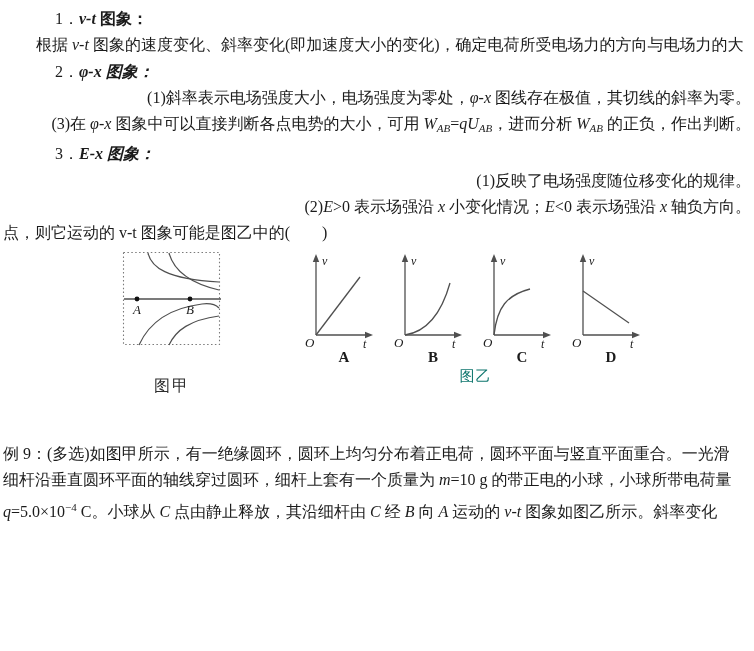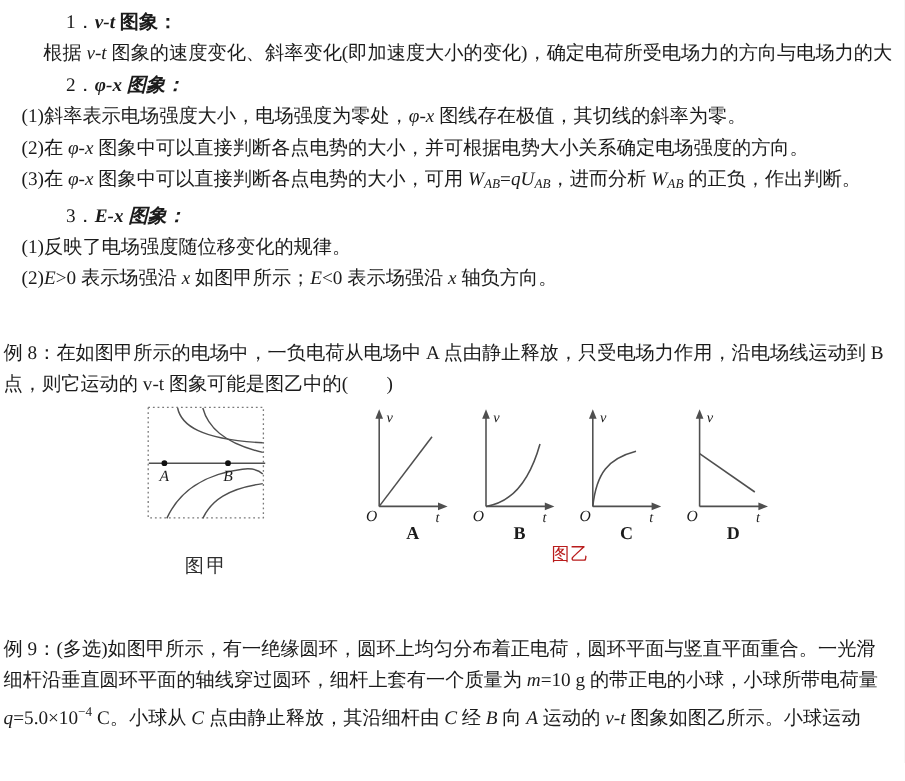"(1)斜率表示电场强度大小，电场强度为零处，φ-x" p.item { text-align: none -> right }
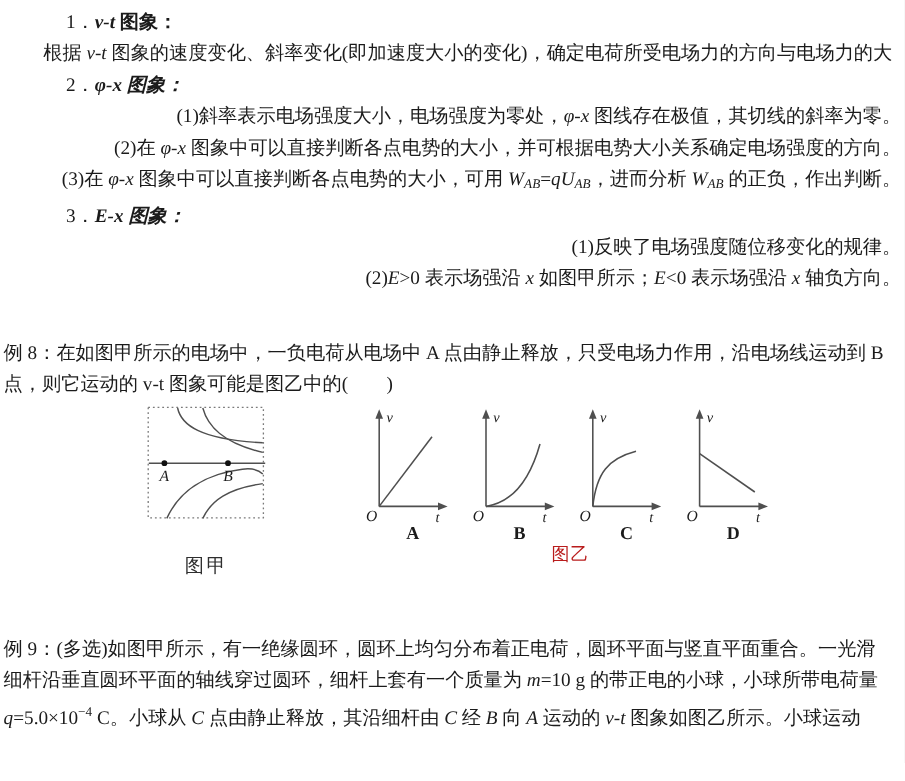"(2)在 φ-x" p.line { html: <p><span>(2)在 </span><span>φ-x</span><span> 图象中可以直接判断各点电势的大小，并可根据电势大小关系确定电场强度的方向。</span></p> -> none }
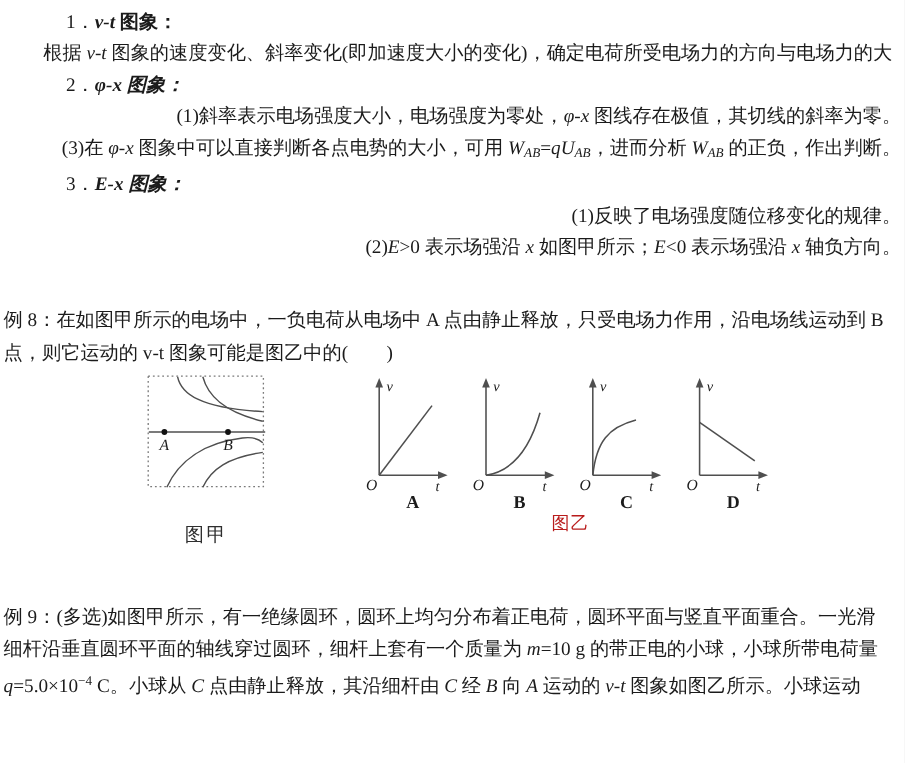"如图甲所示；" span { text: 如图甲所示 -> 小变化情况 }
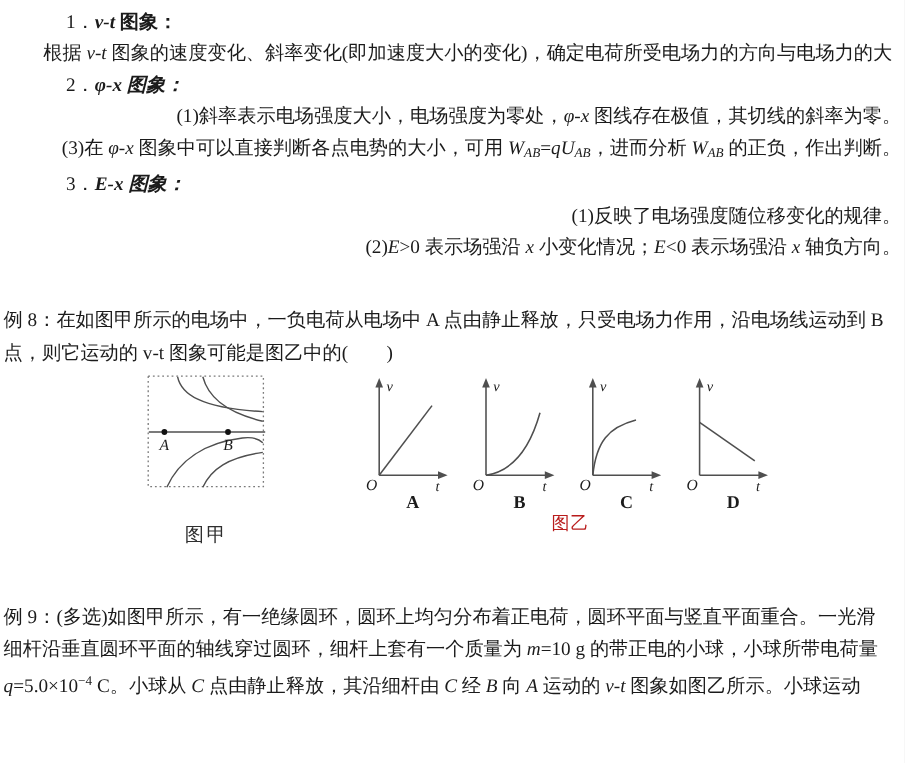"例 8：在如图甲所示的电场中，一负电荷从电场中 A" p.line { html: <p><span>例 8：在如图甲所示的电场中，一负电荷从电场中 A 点由静止释放，只受电场力作用，沿电场线运动到 B</span></p> -> none }
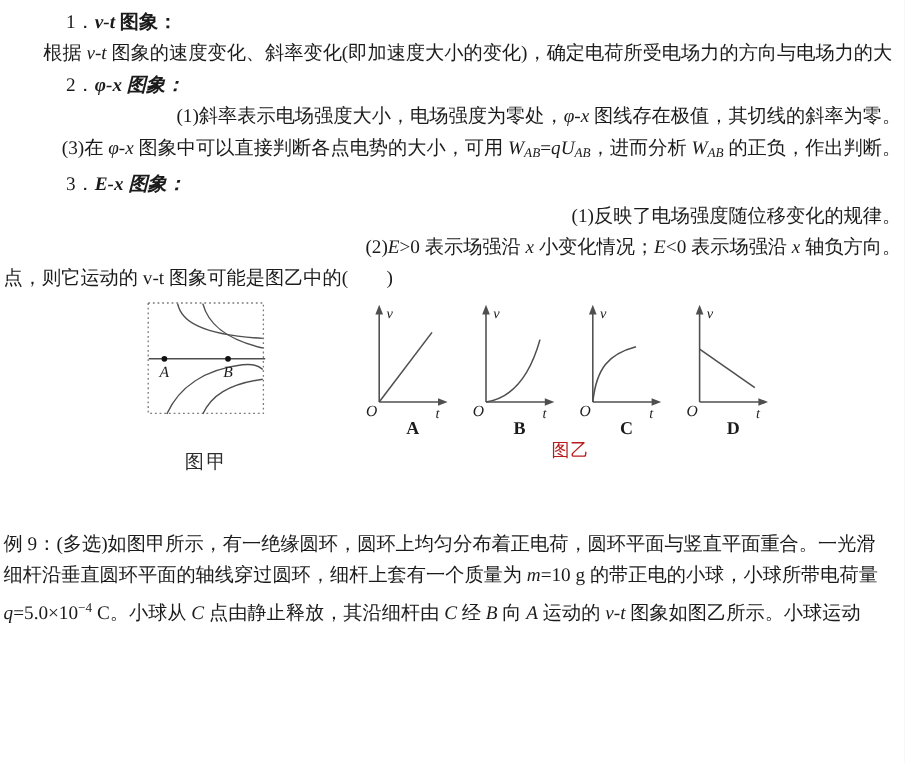"图乙" .fig-yi figcaption { color: #b91c1c -> #0f766e }
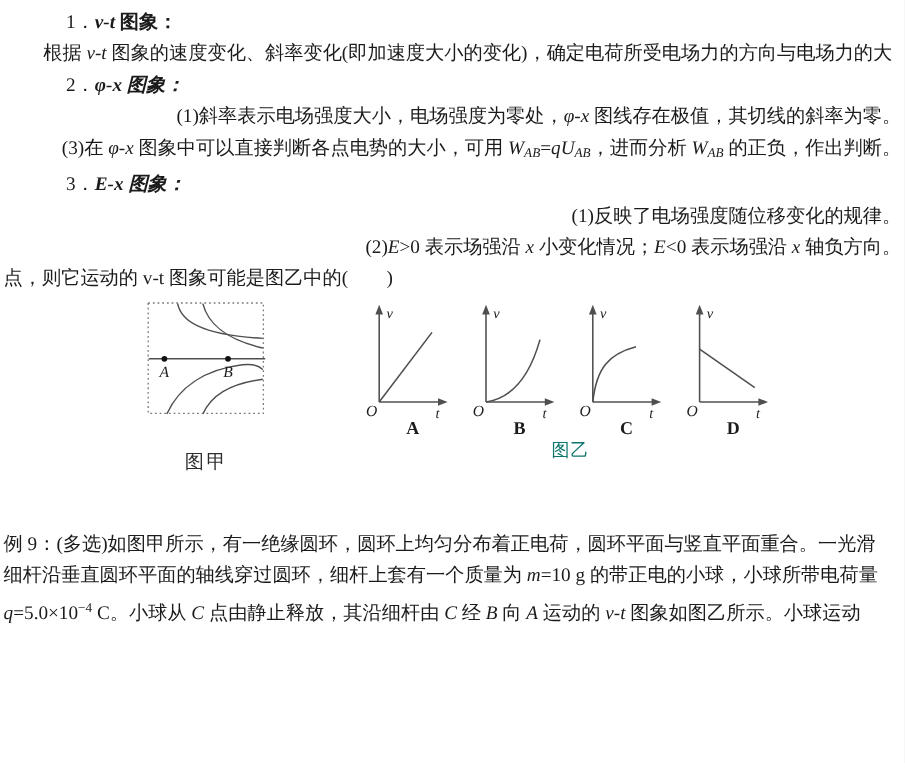"图象如图乙所示。小球运动" span { text: 小球运动 -> 斜率变化 }
